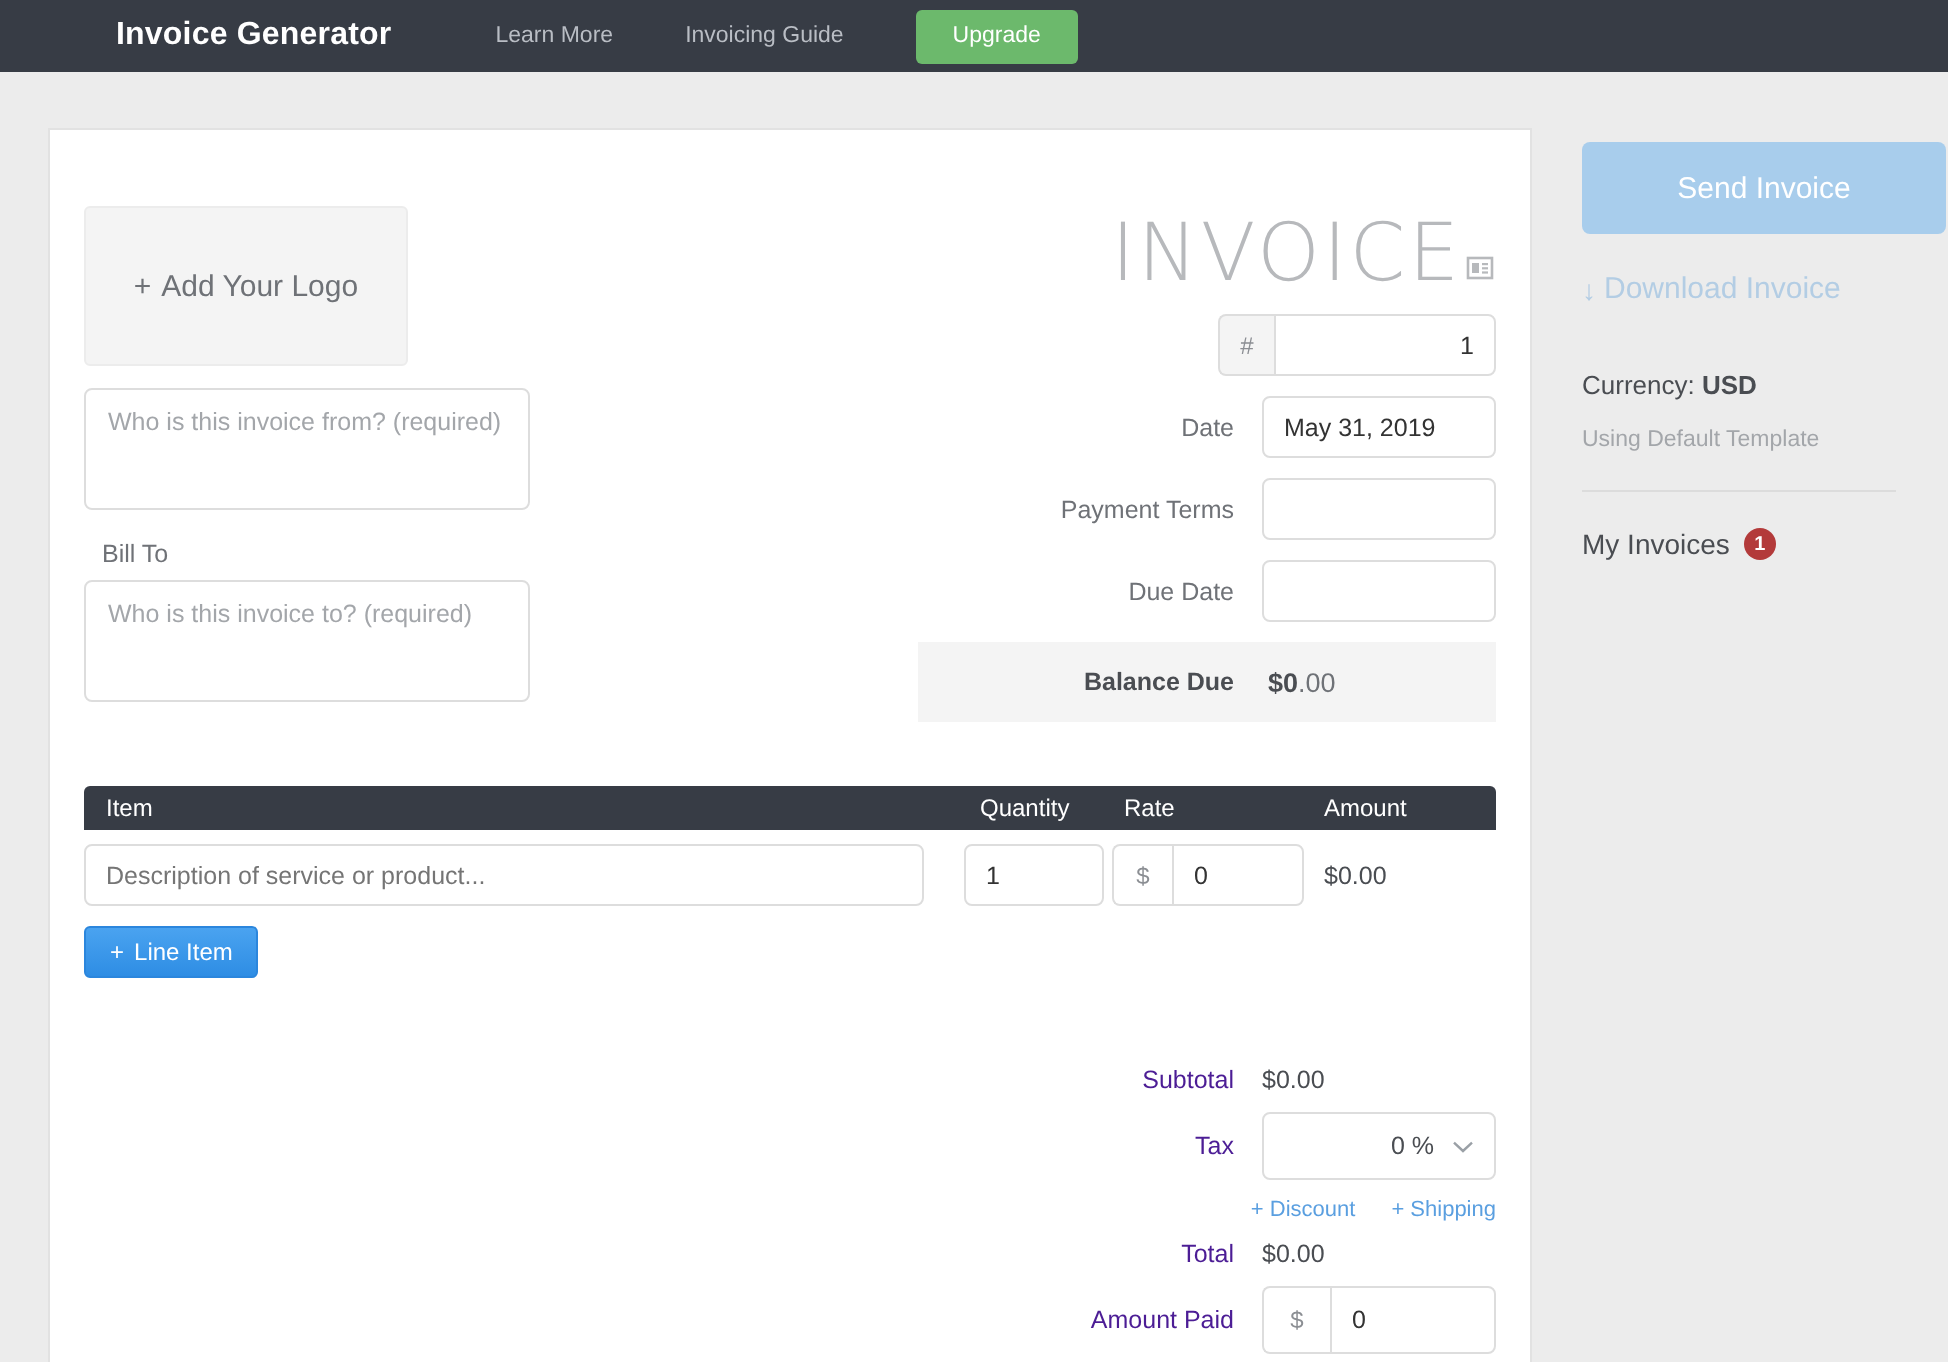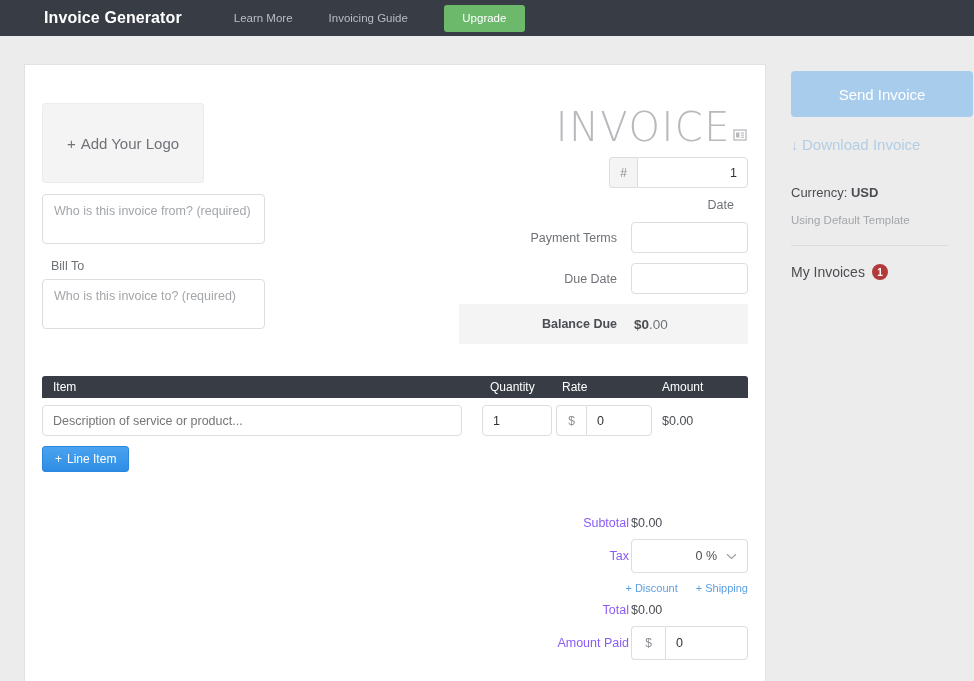"Invoice Generator" .topnav { padding-left: 44px -> 58px }
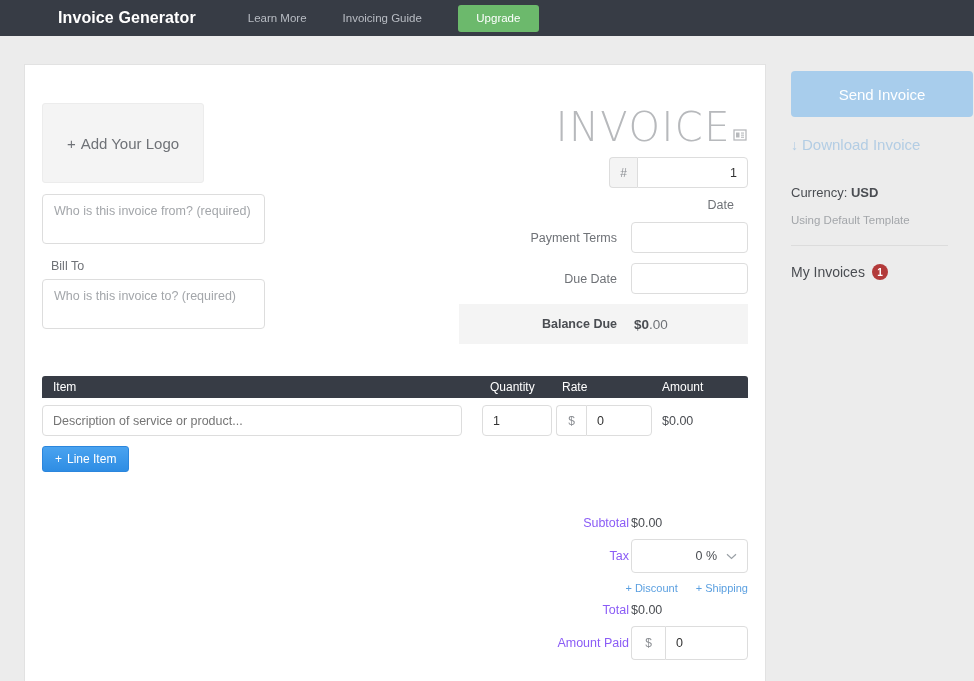"Who is this invoice from?" .ta { height: 50px -> 61px }
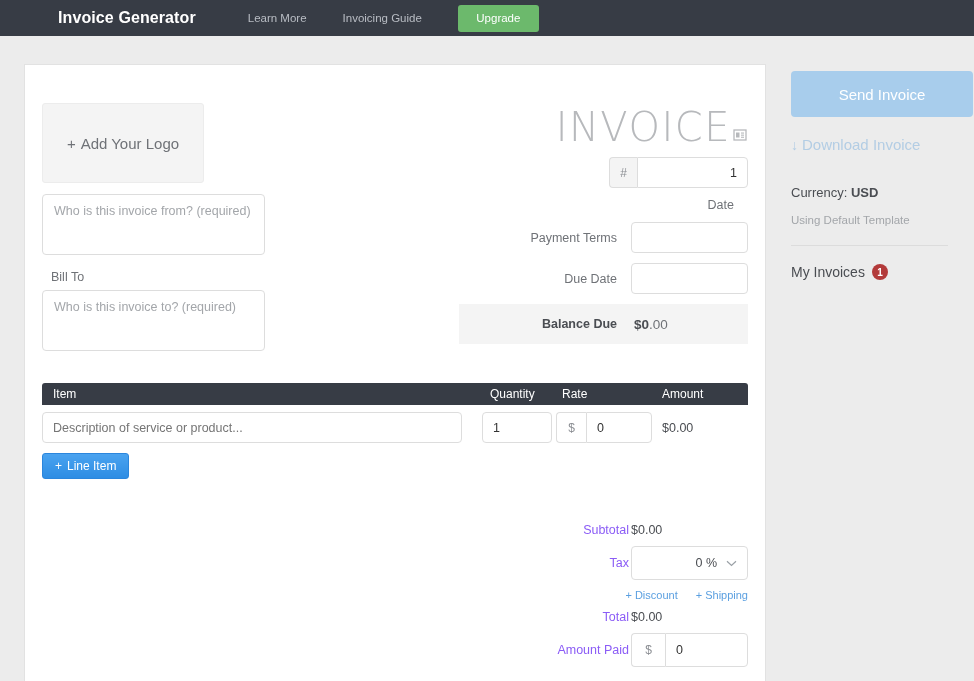"May 31, 2019" input.inp { html: none -> <input> }
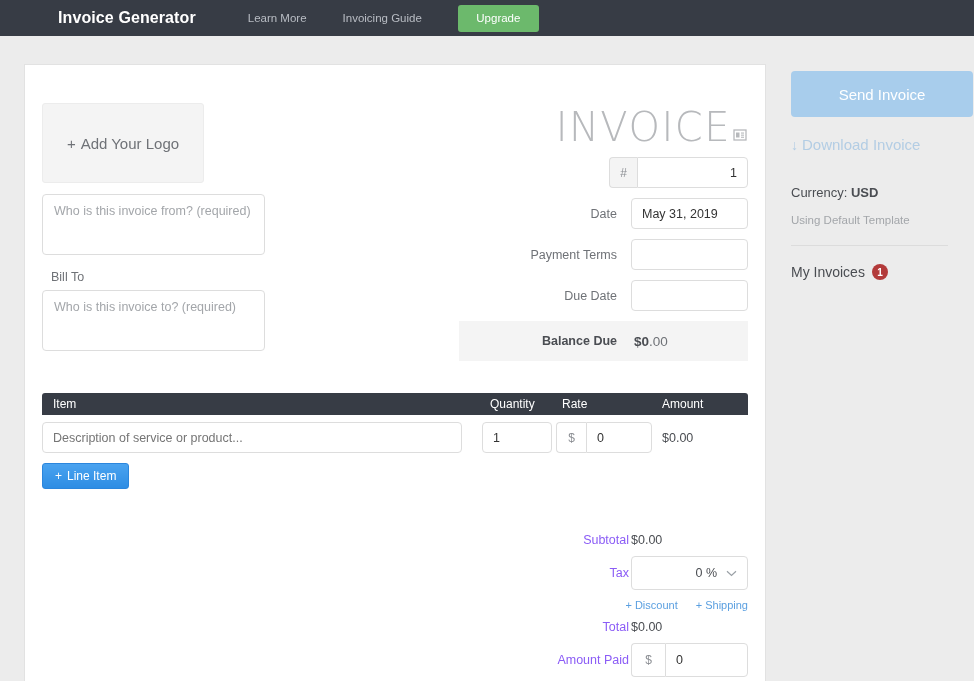"Subtotal" .tot-label { color: #8b5cf6 -> #4c1d95; margin-right: 2px -> 14px }
